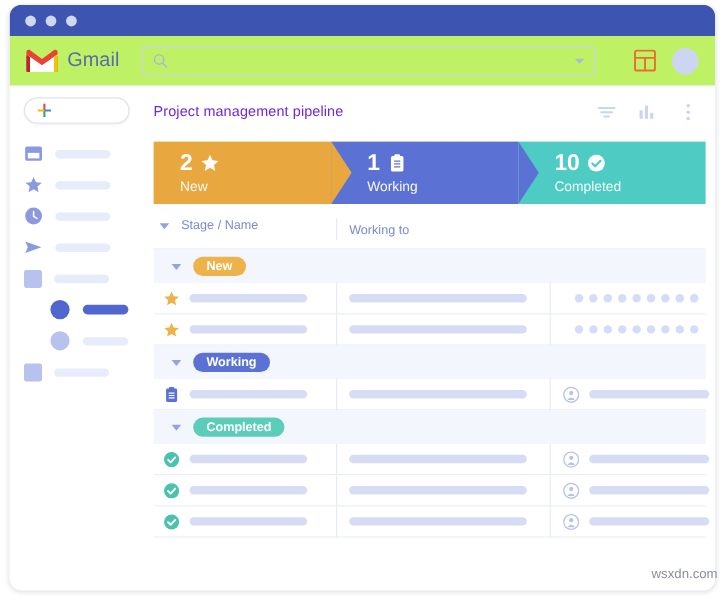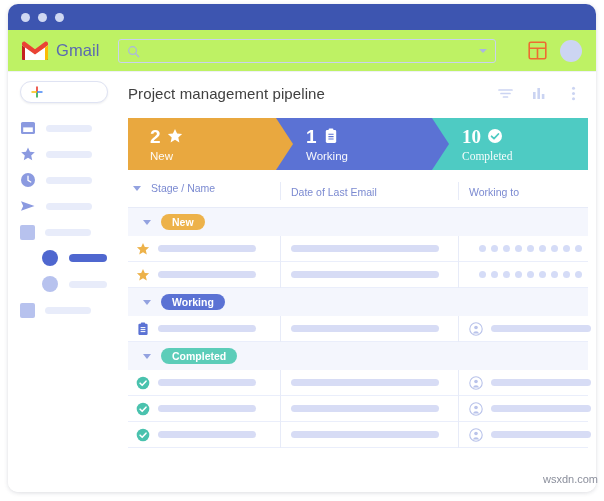"Project management pipeline" .board-title { color: #404040 -> #6d28d9; font-size: 15px -> 12px }
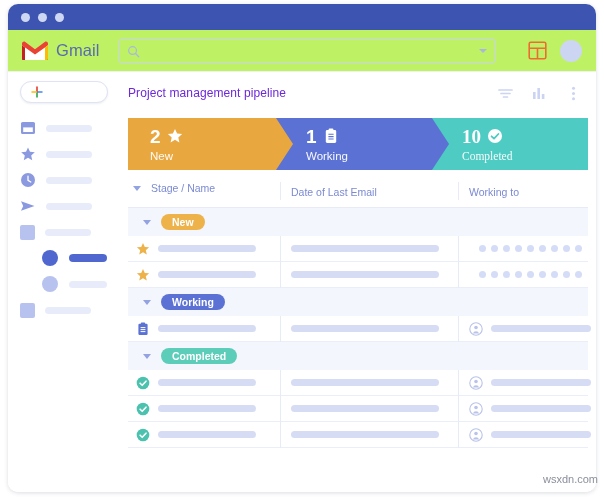"10" .stage.s3 { font-family: Liberation Serif, serif -> none }
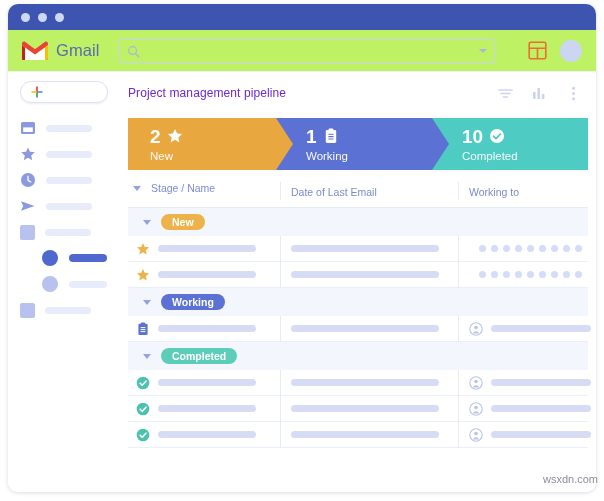"Date of Last Email" div.col-b { html: <div> <span>Date of Last Email</span> </div> -> none }
